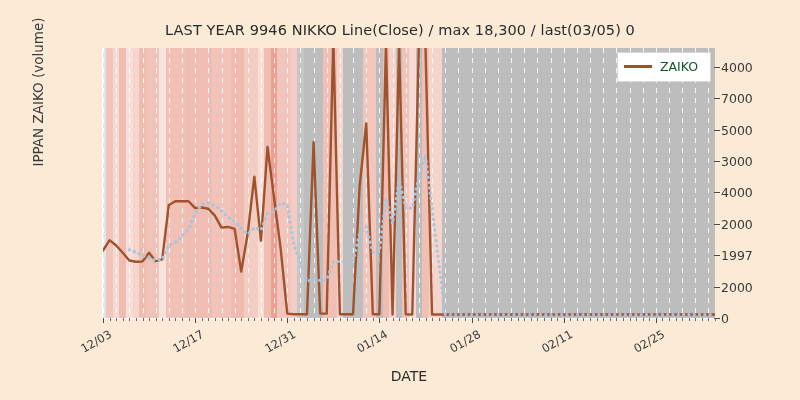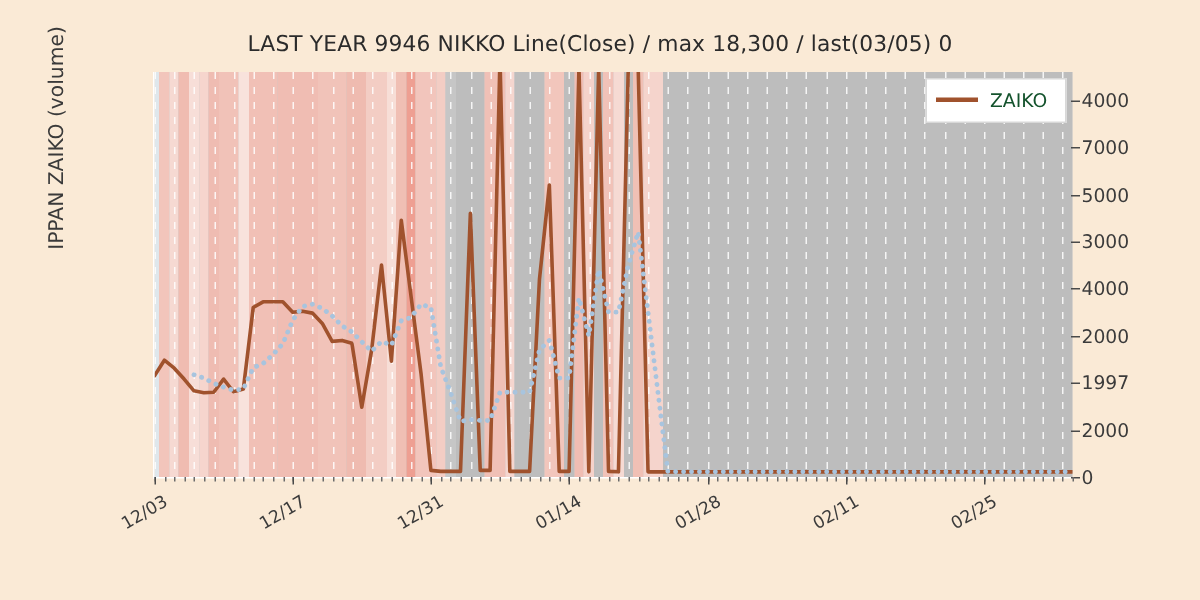"DATE" div { html: none -> <div>DATE</div> }
